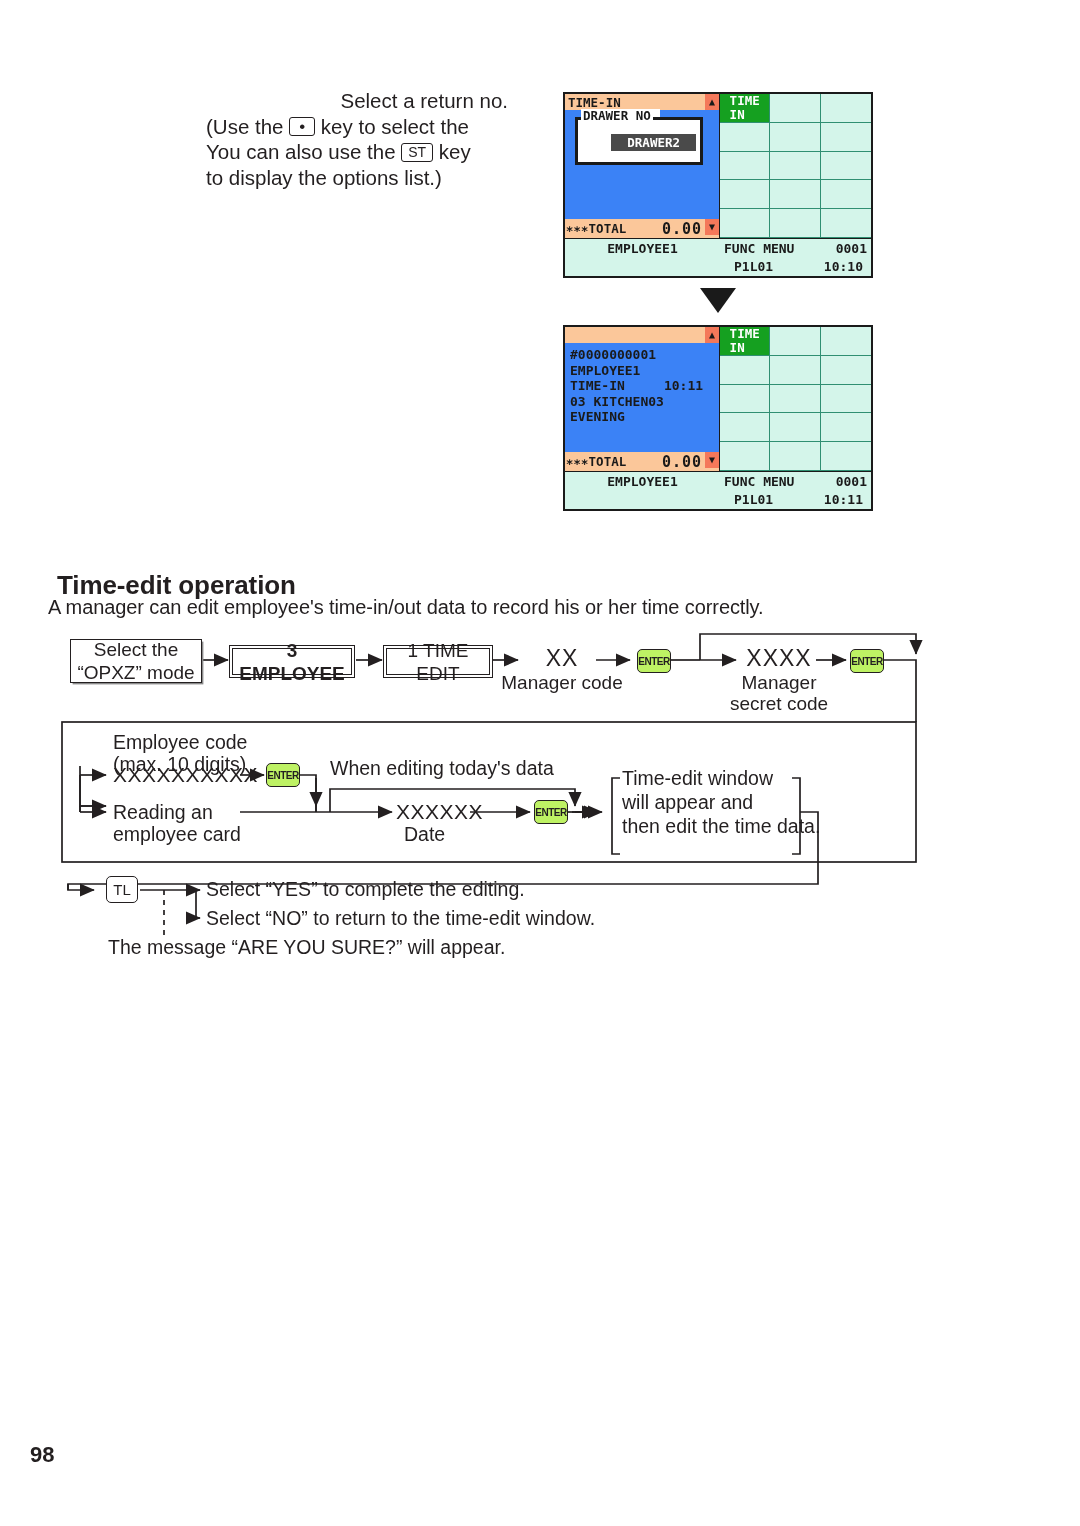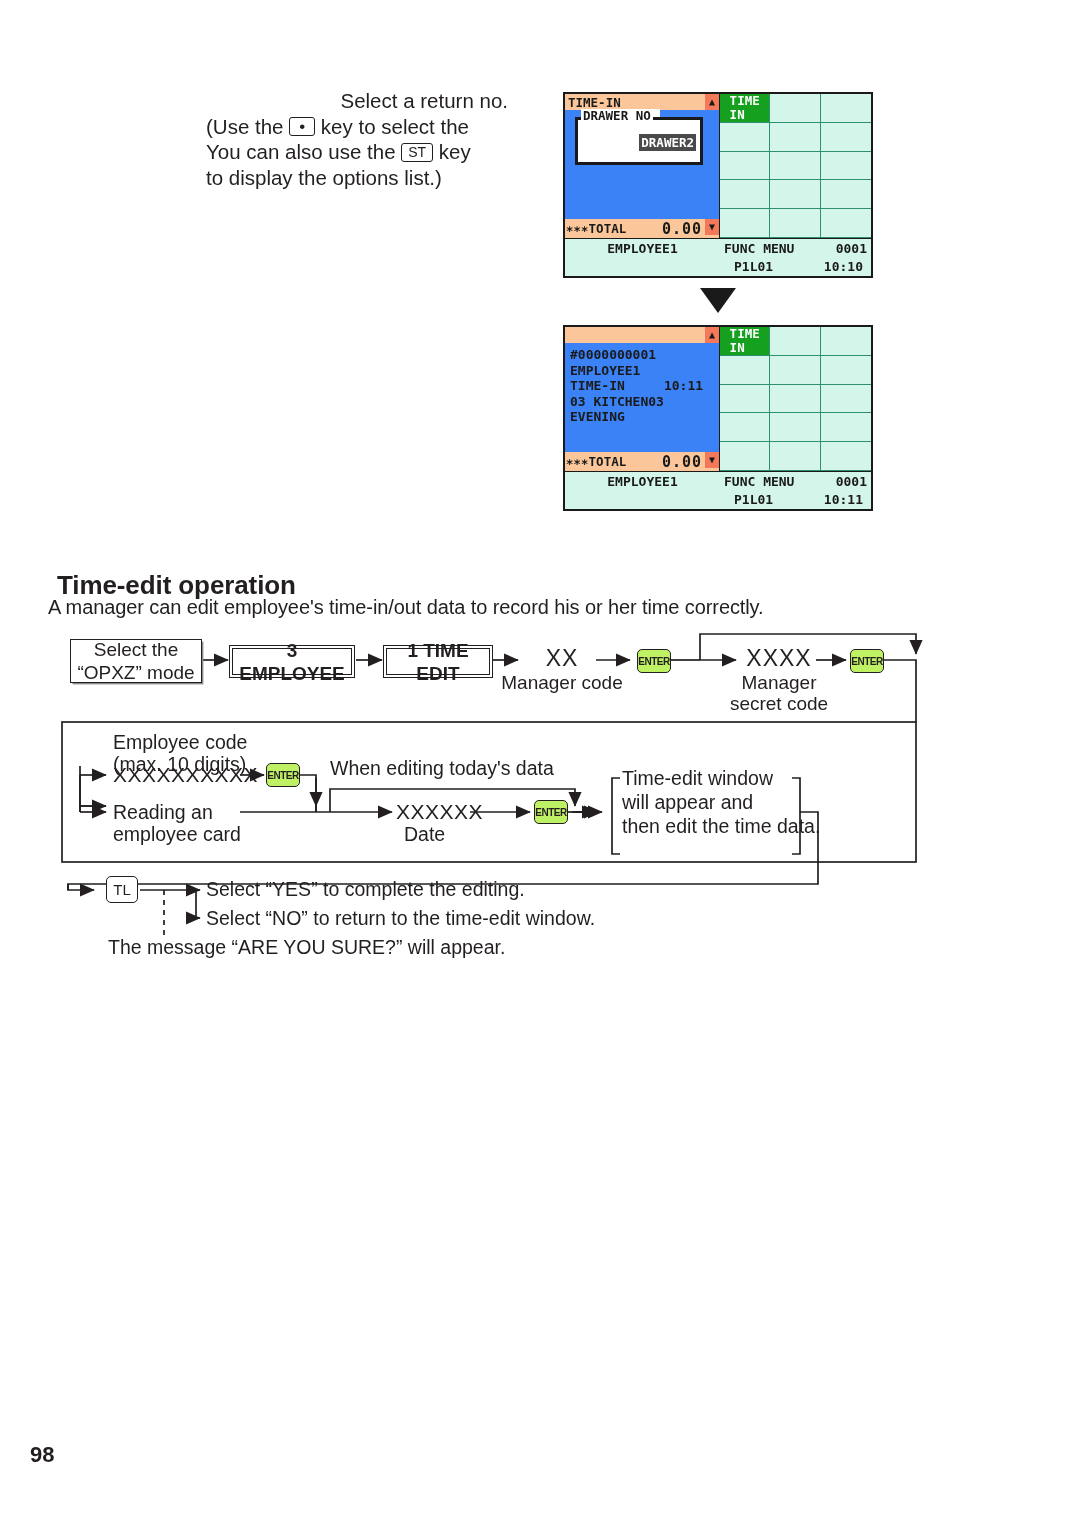"DRAWER2" .drawer-value { padding: 1px 2px -> 1px 16px }
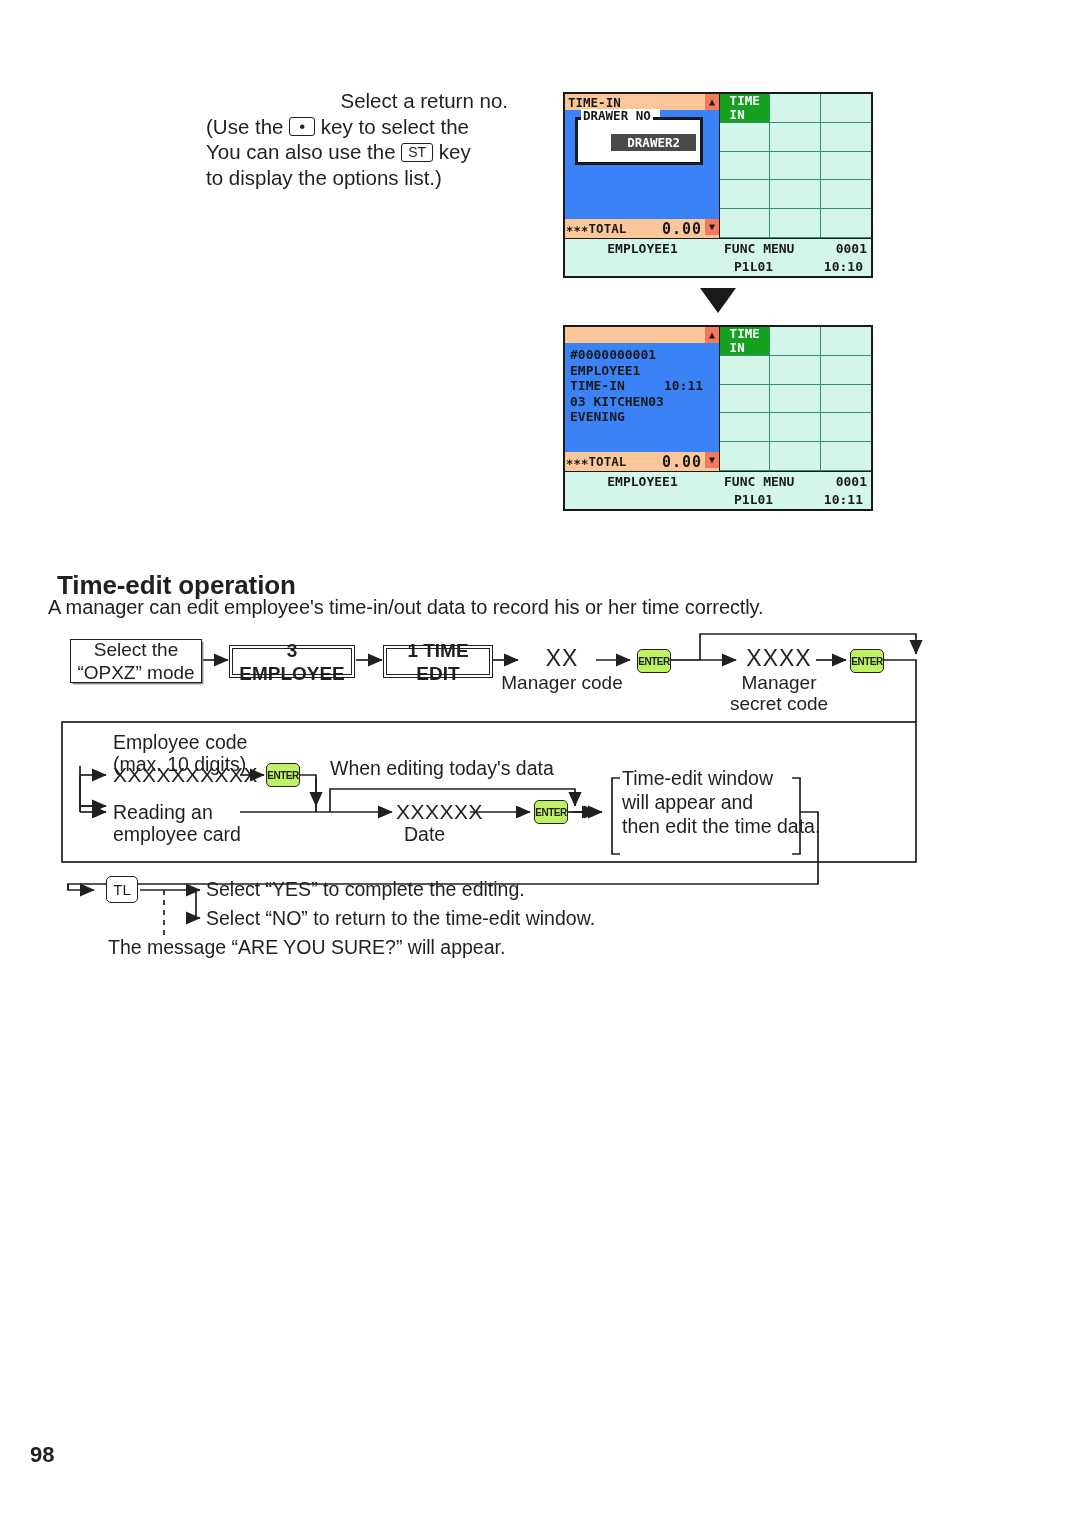"1 TIME EDIT" div.fbox { font-weight: bold -> normal }
